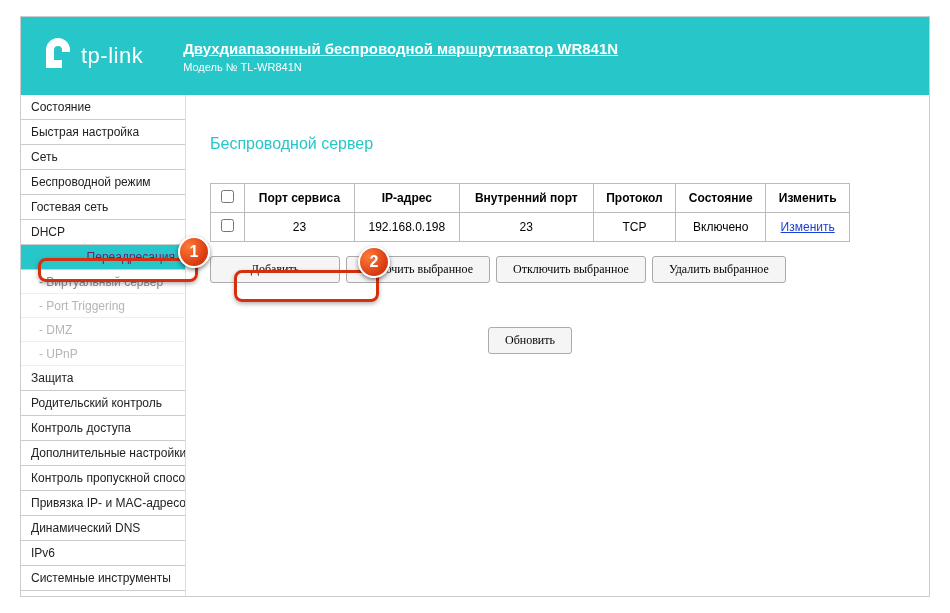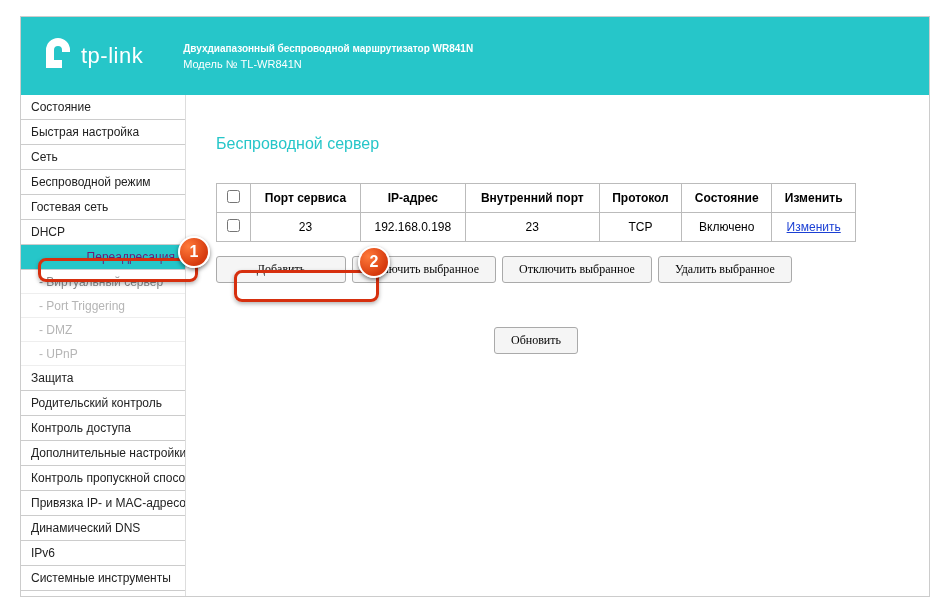"Двухдиапазонный беспроводной" .header-title { font-size: 10px -> 15px; text-decoration: none -> underline }
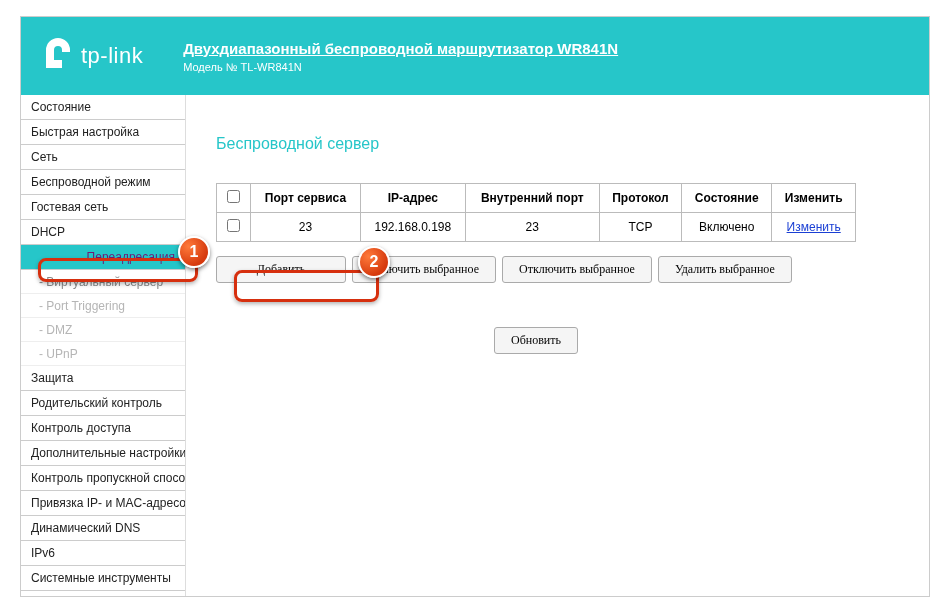"Состояние" .body { gap: 6px -> none }
